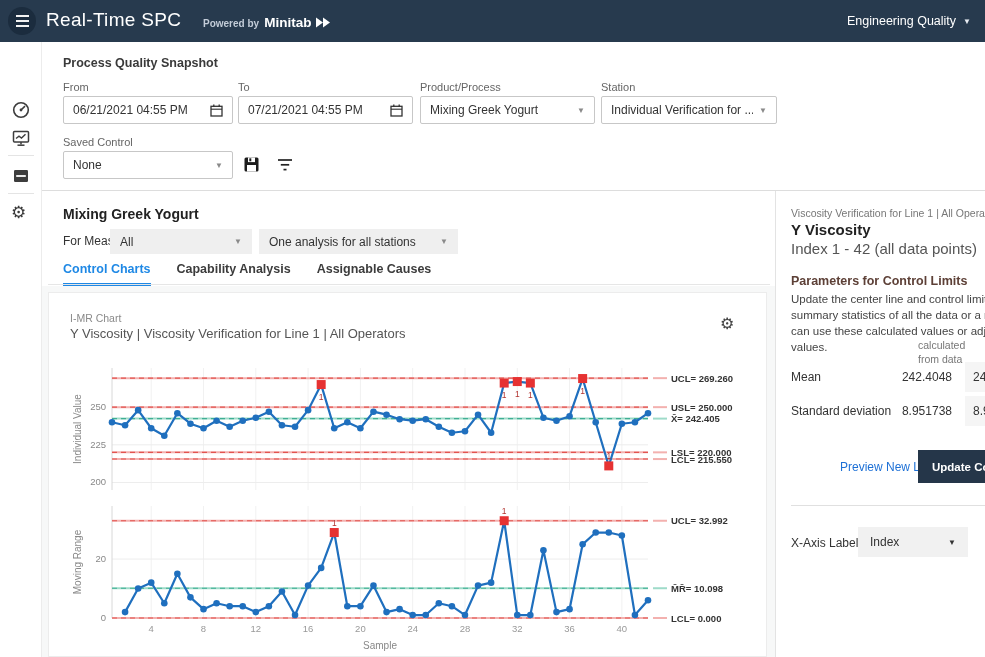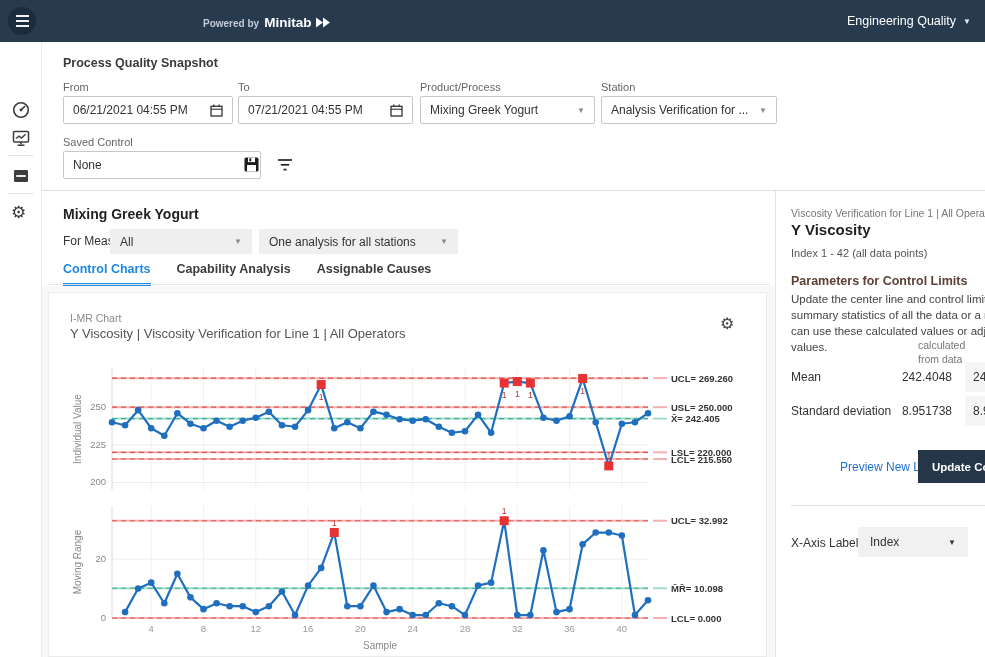"Real-Time SPC" div.app-title { html: none -> <div>Real-Time SPC</div> }
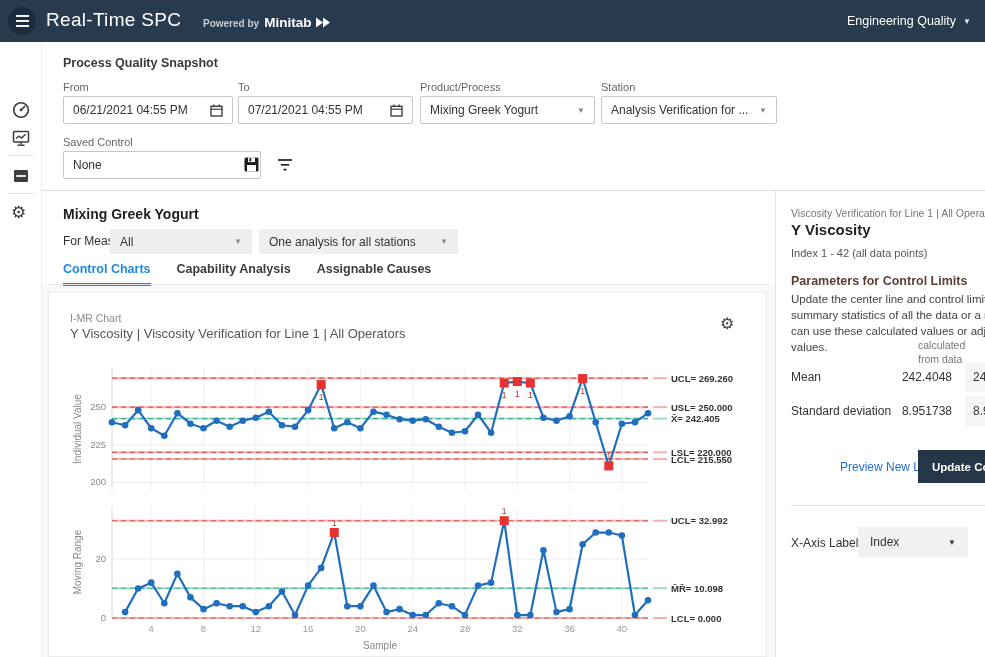"Analysis Verification for ..." span.val { text: Analysis -> Individual }
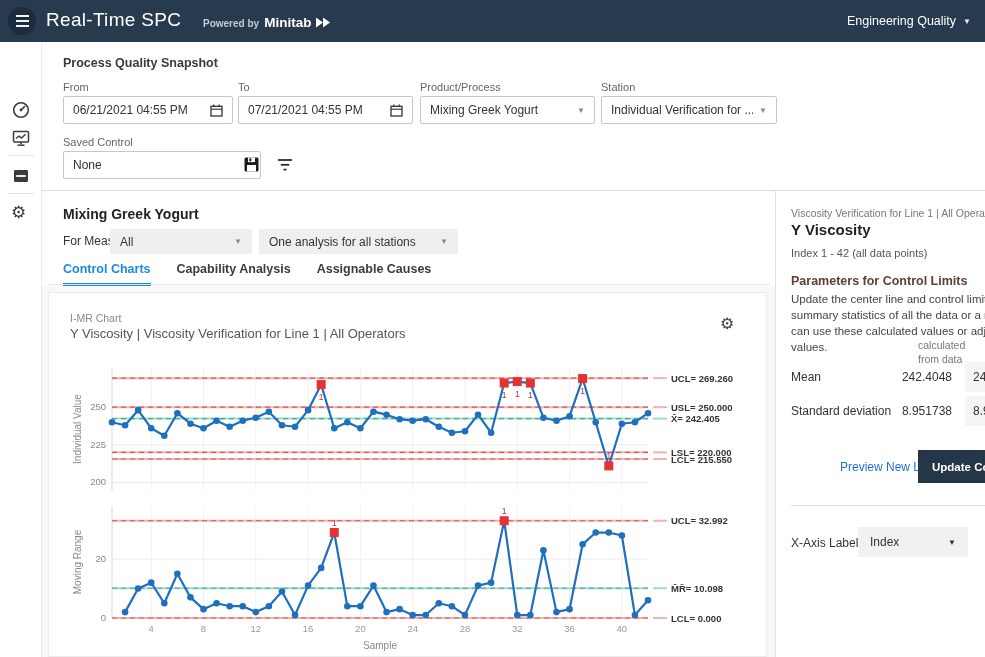"None" div.f-input { width: 198px -> 170px }
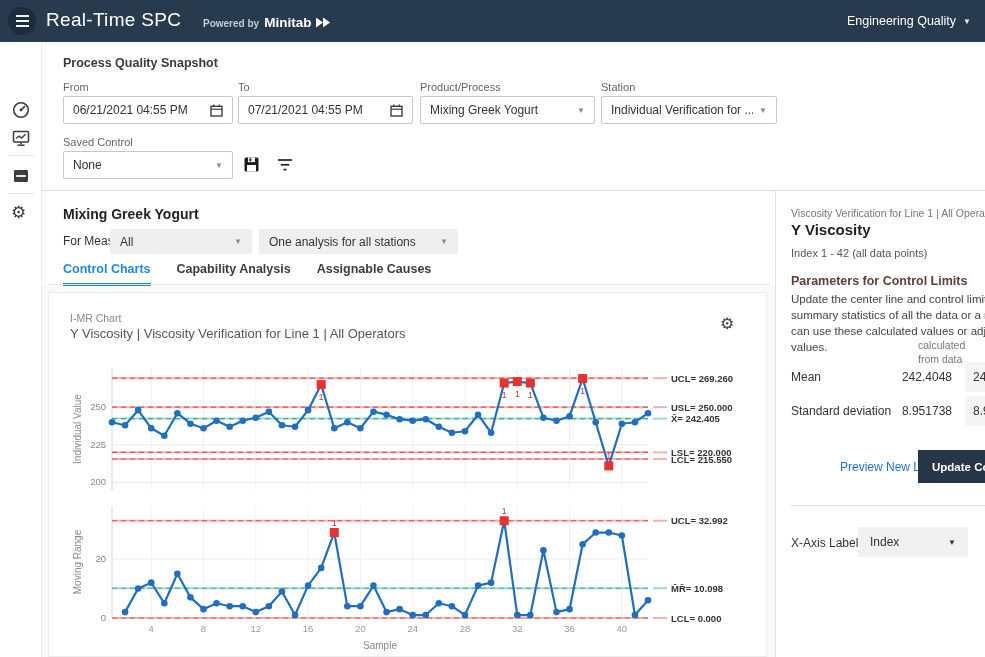"Index 1 - 42 (all" .rp-index { font-size: 11px -> 15px; top: 247px -> 240px }
